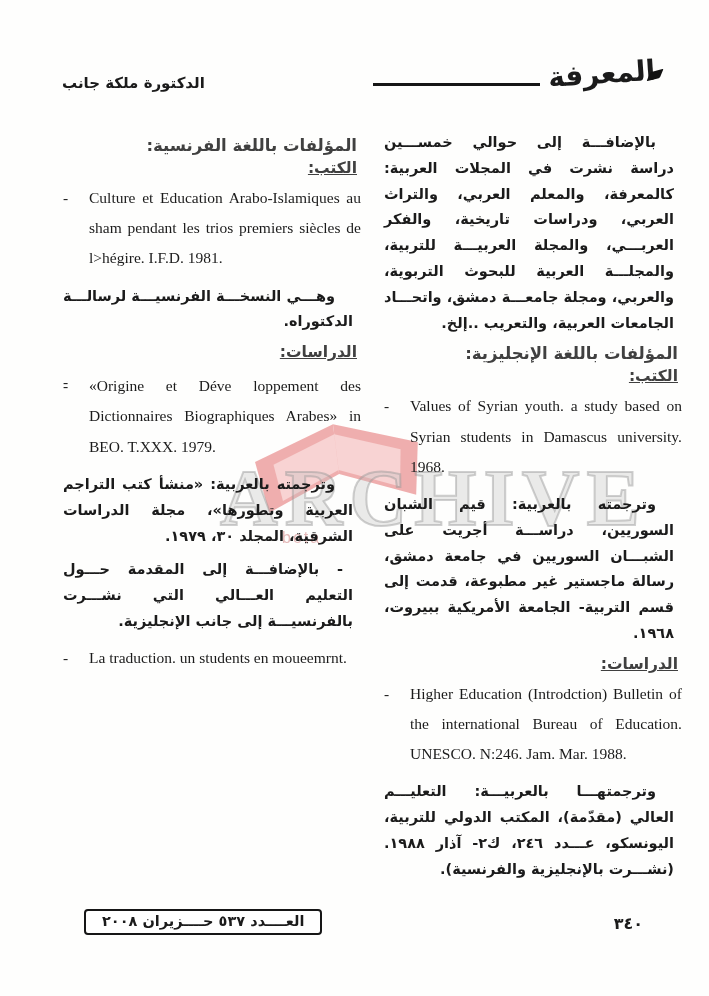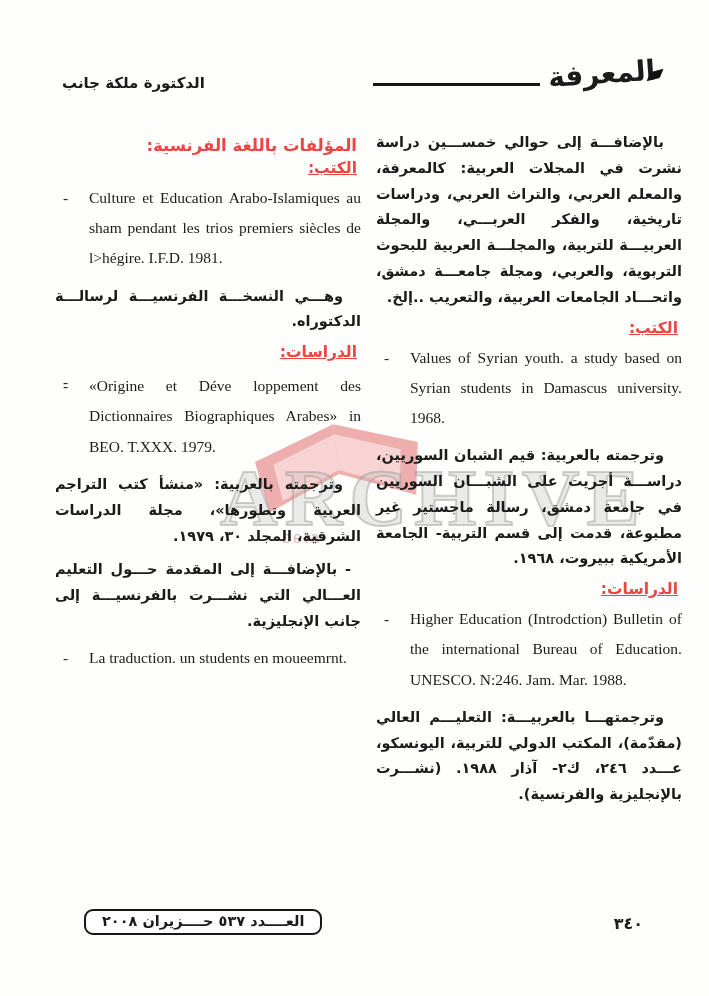"المؤلفات باللغة الفرنسية:" .heading { color: #ef4444 -> #404040 }
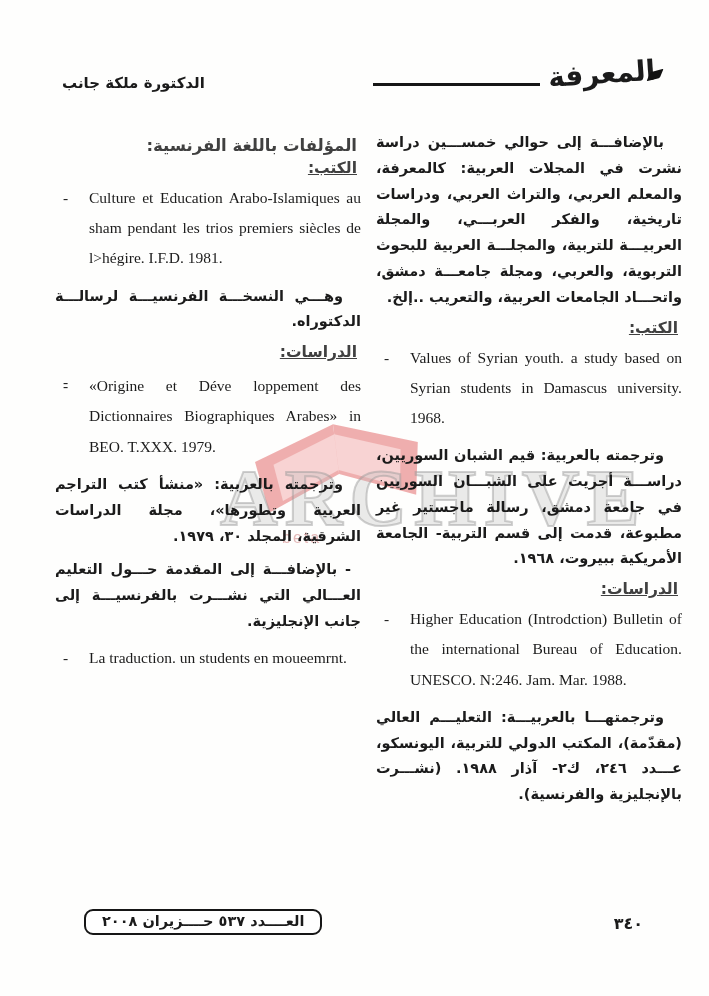"بالإضافـــة إلى حوالي خمســـين دراسة" .para { margin: 2px 0 8px -> 2px 8px 8px }
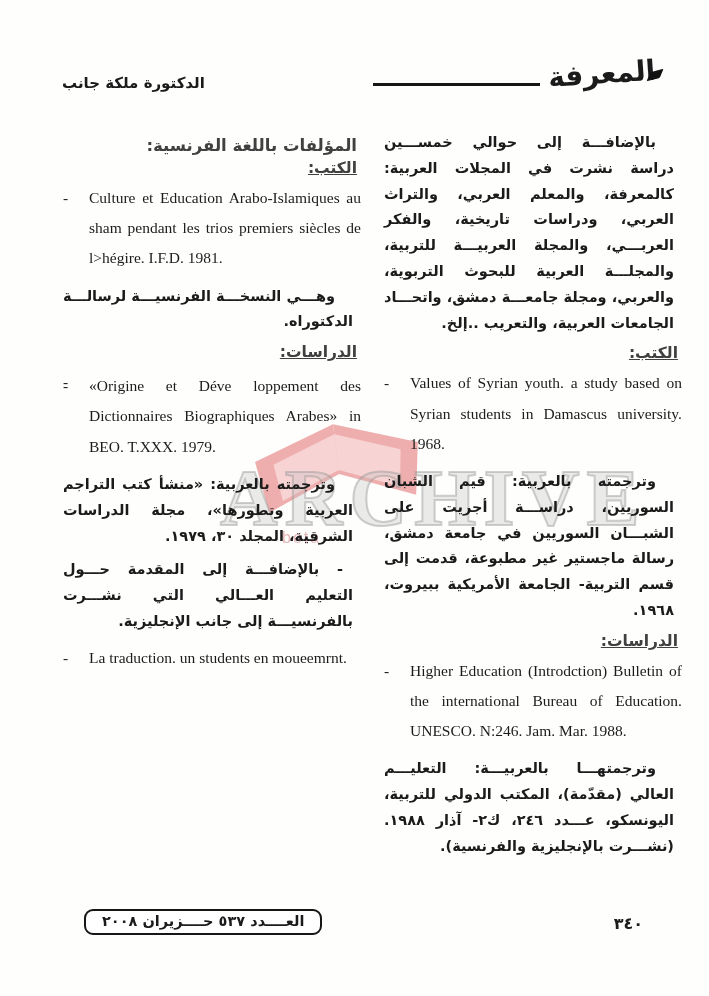"المؤلفات باللغة الإنجليزية:" h3.heading { html: none -> <h3>المؤلفات باللغة الإنجليزية:</h3> }
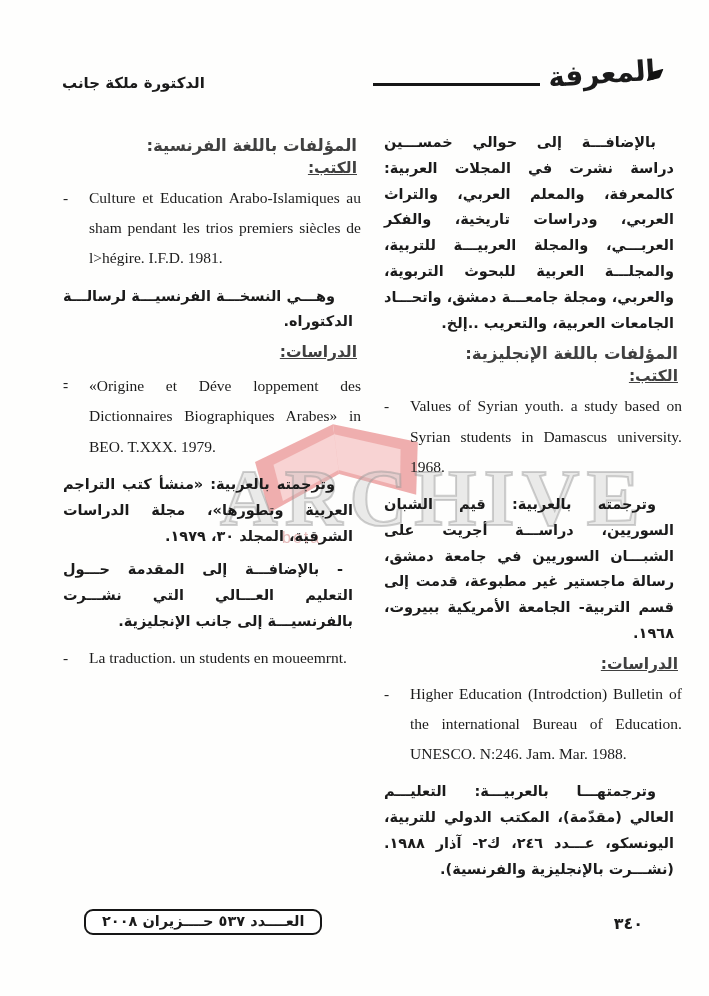"العــــدد ٥٣٧ حــــزيران ٢٠٠٨" .issue-box { border-radius: 9px -> 4px }
